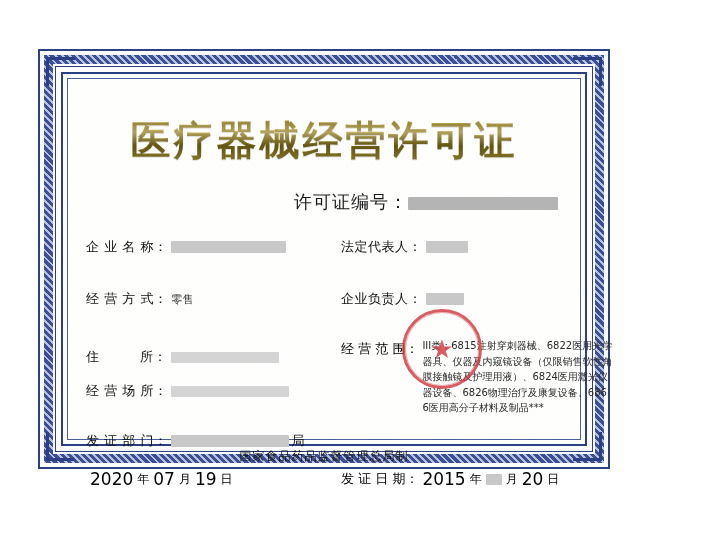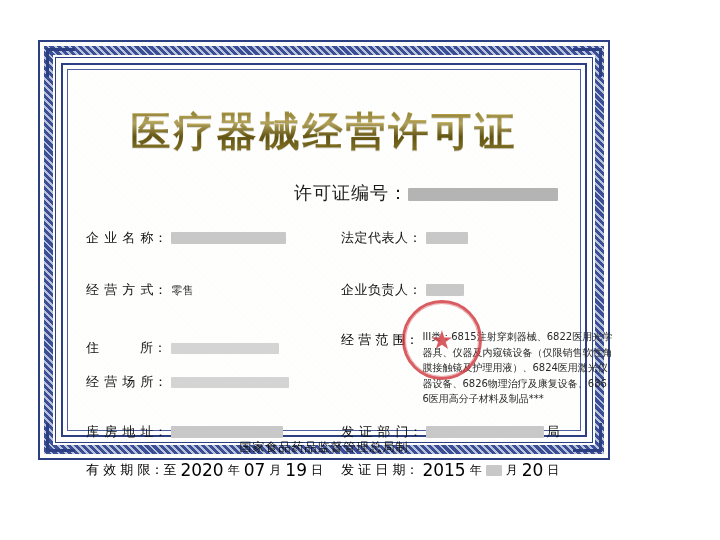"医疗器械经营许可证" .cert { top: 40px -> 49px }
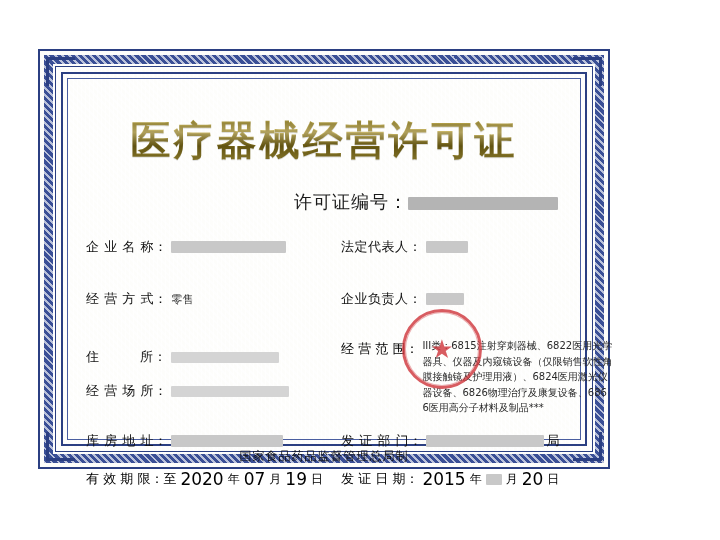"库 房 地 址：" div.fld { html: <div> <span>库 房 地 址：</span> <span> <span></span> </span> </div> -> none }
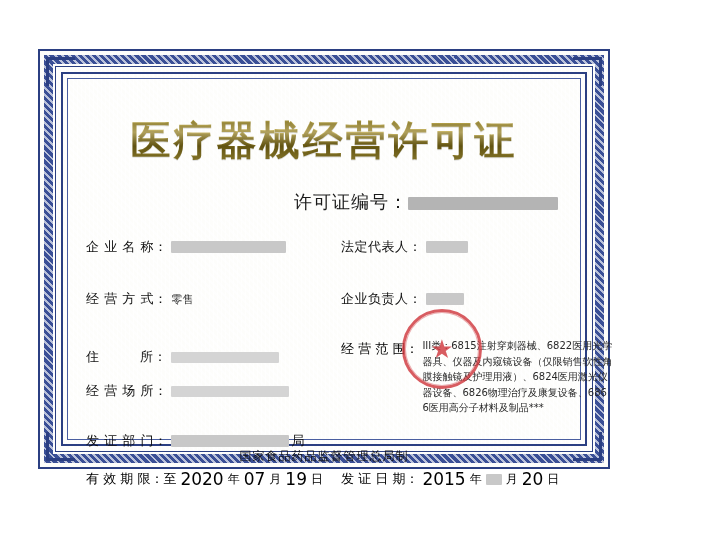"有 效 期 限：至" span.label { html: <span>有 效 期 限：至</span> -> none }
